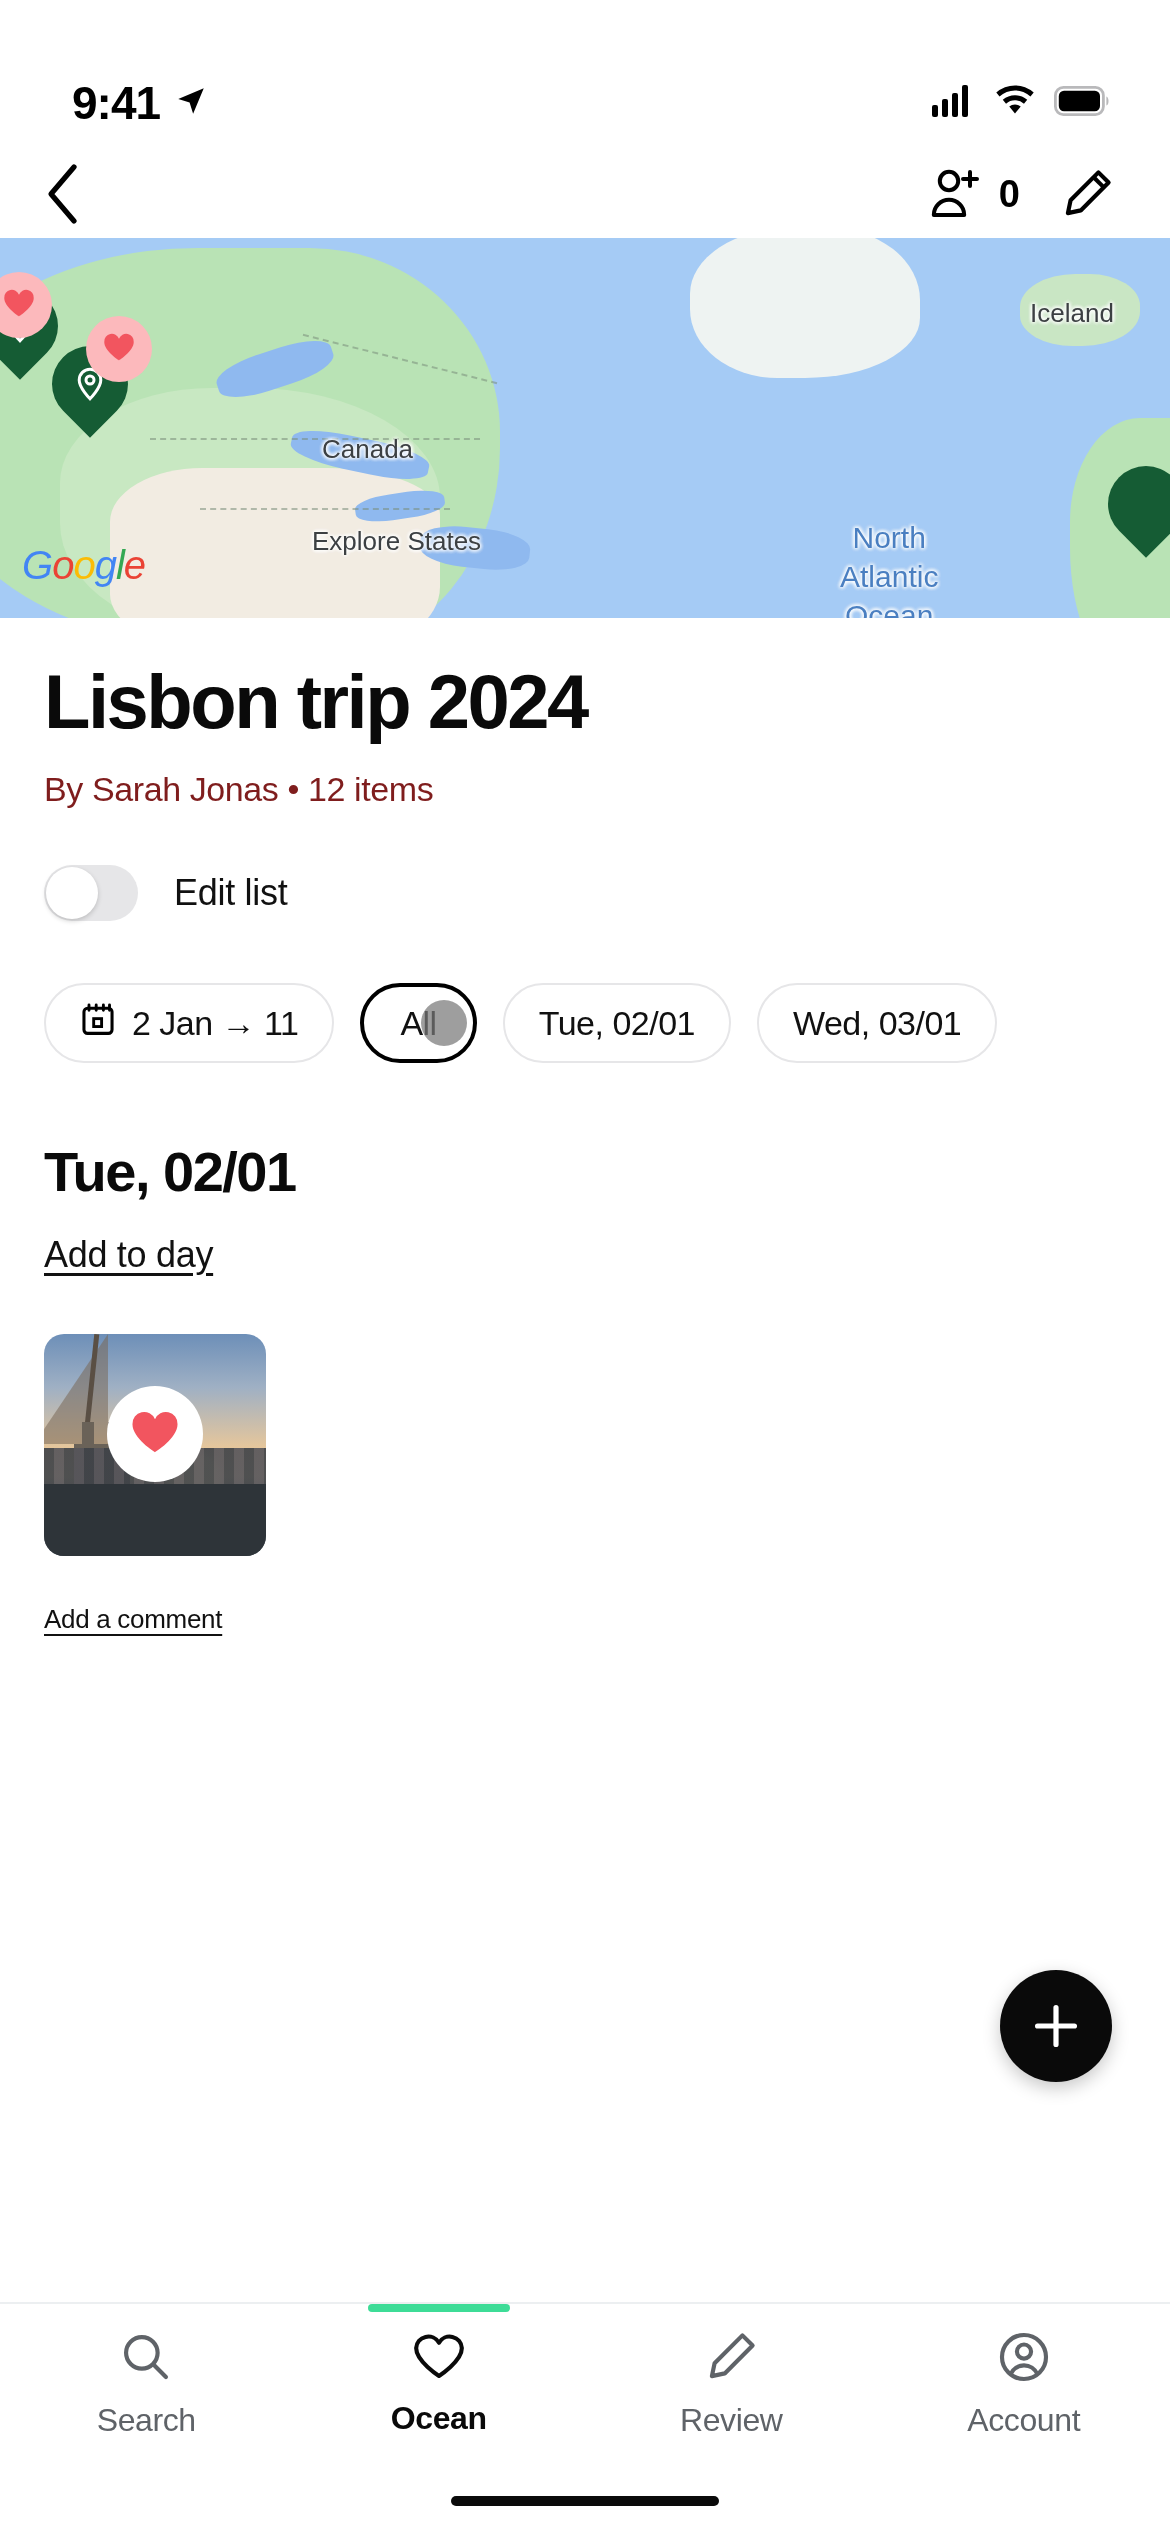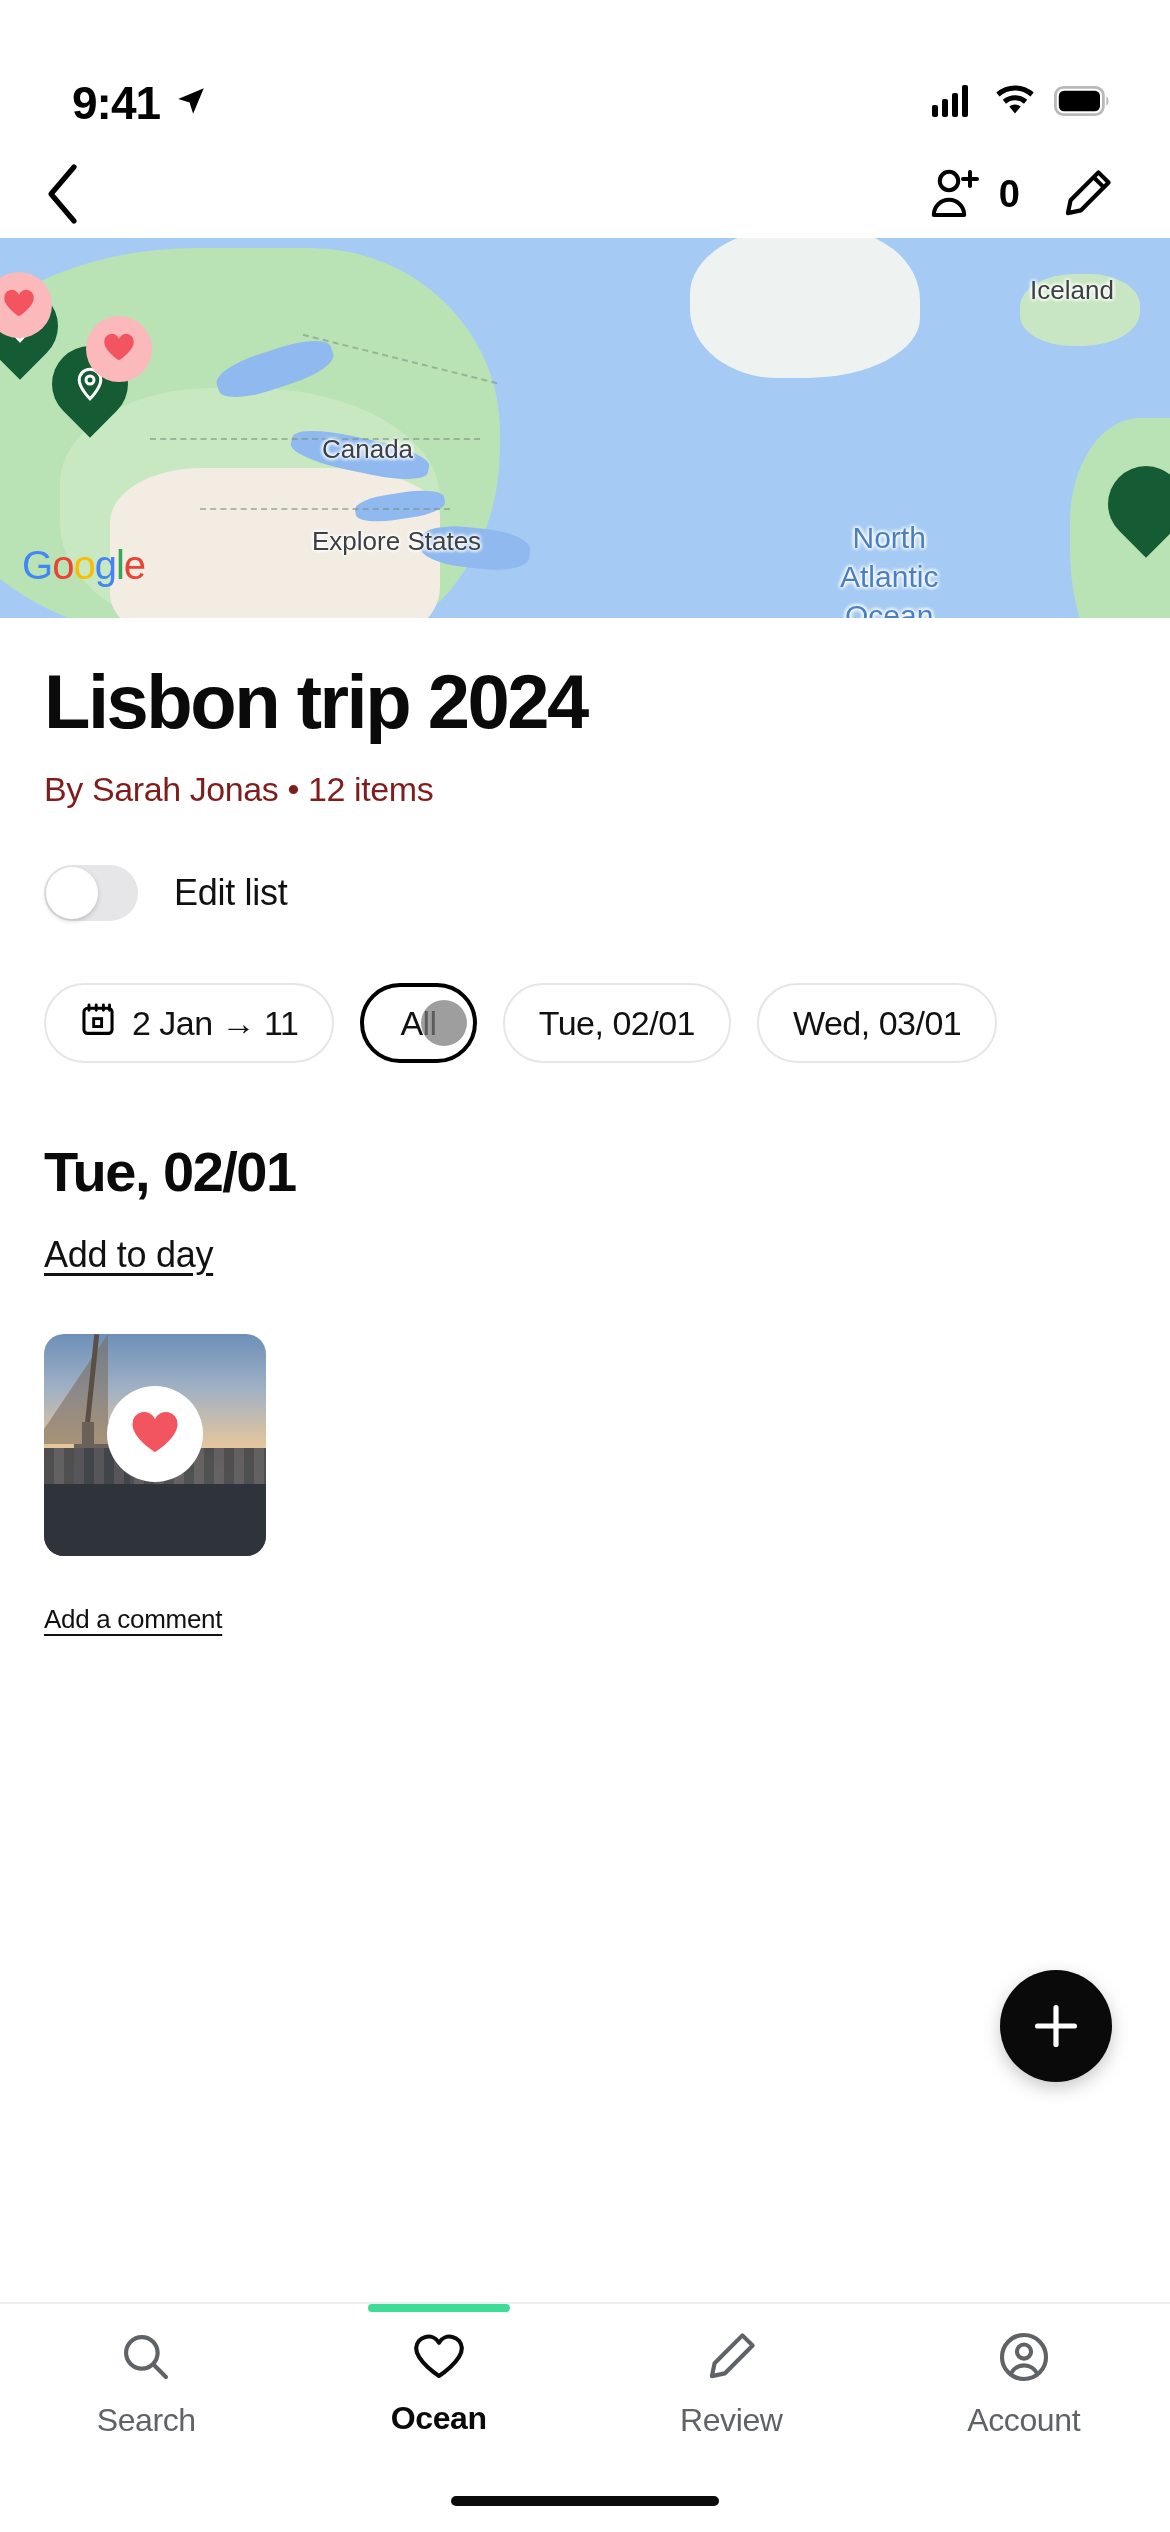"Iceland" div.map-label { top: 37px -> 60px }
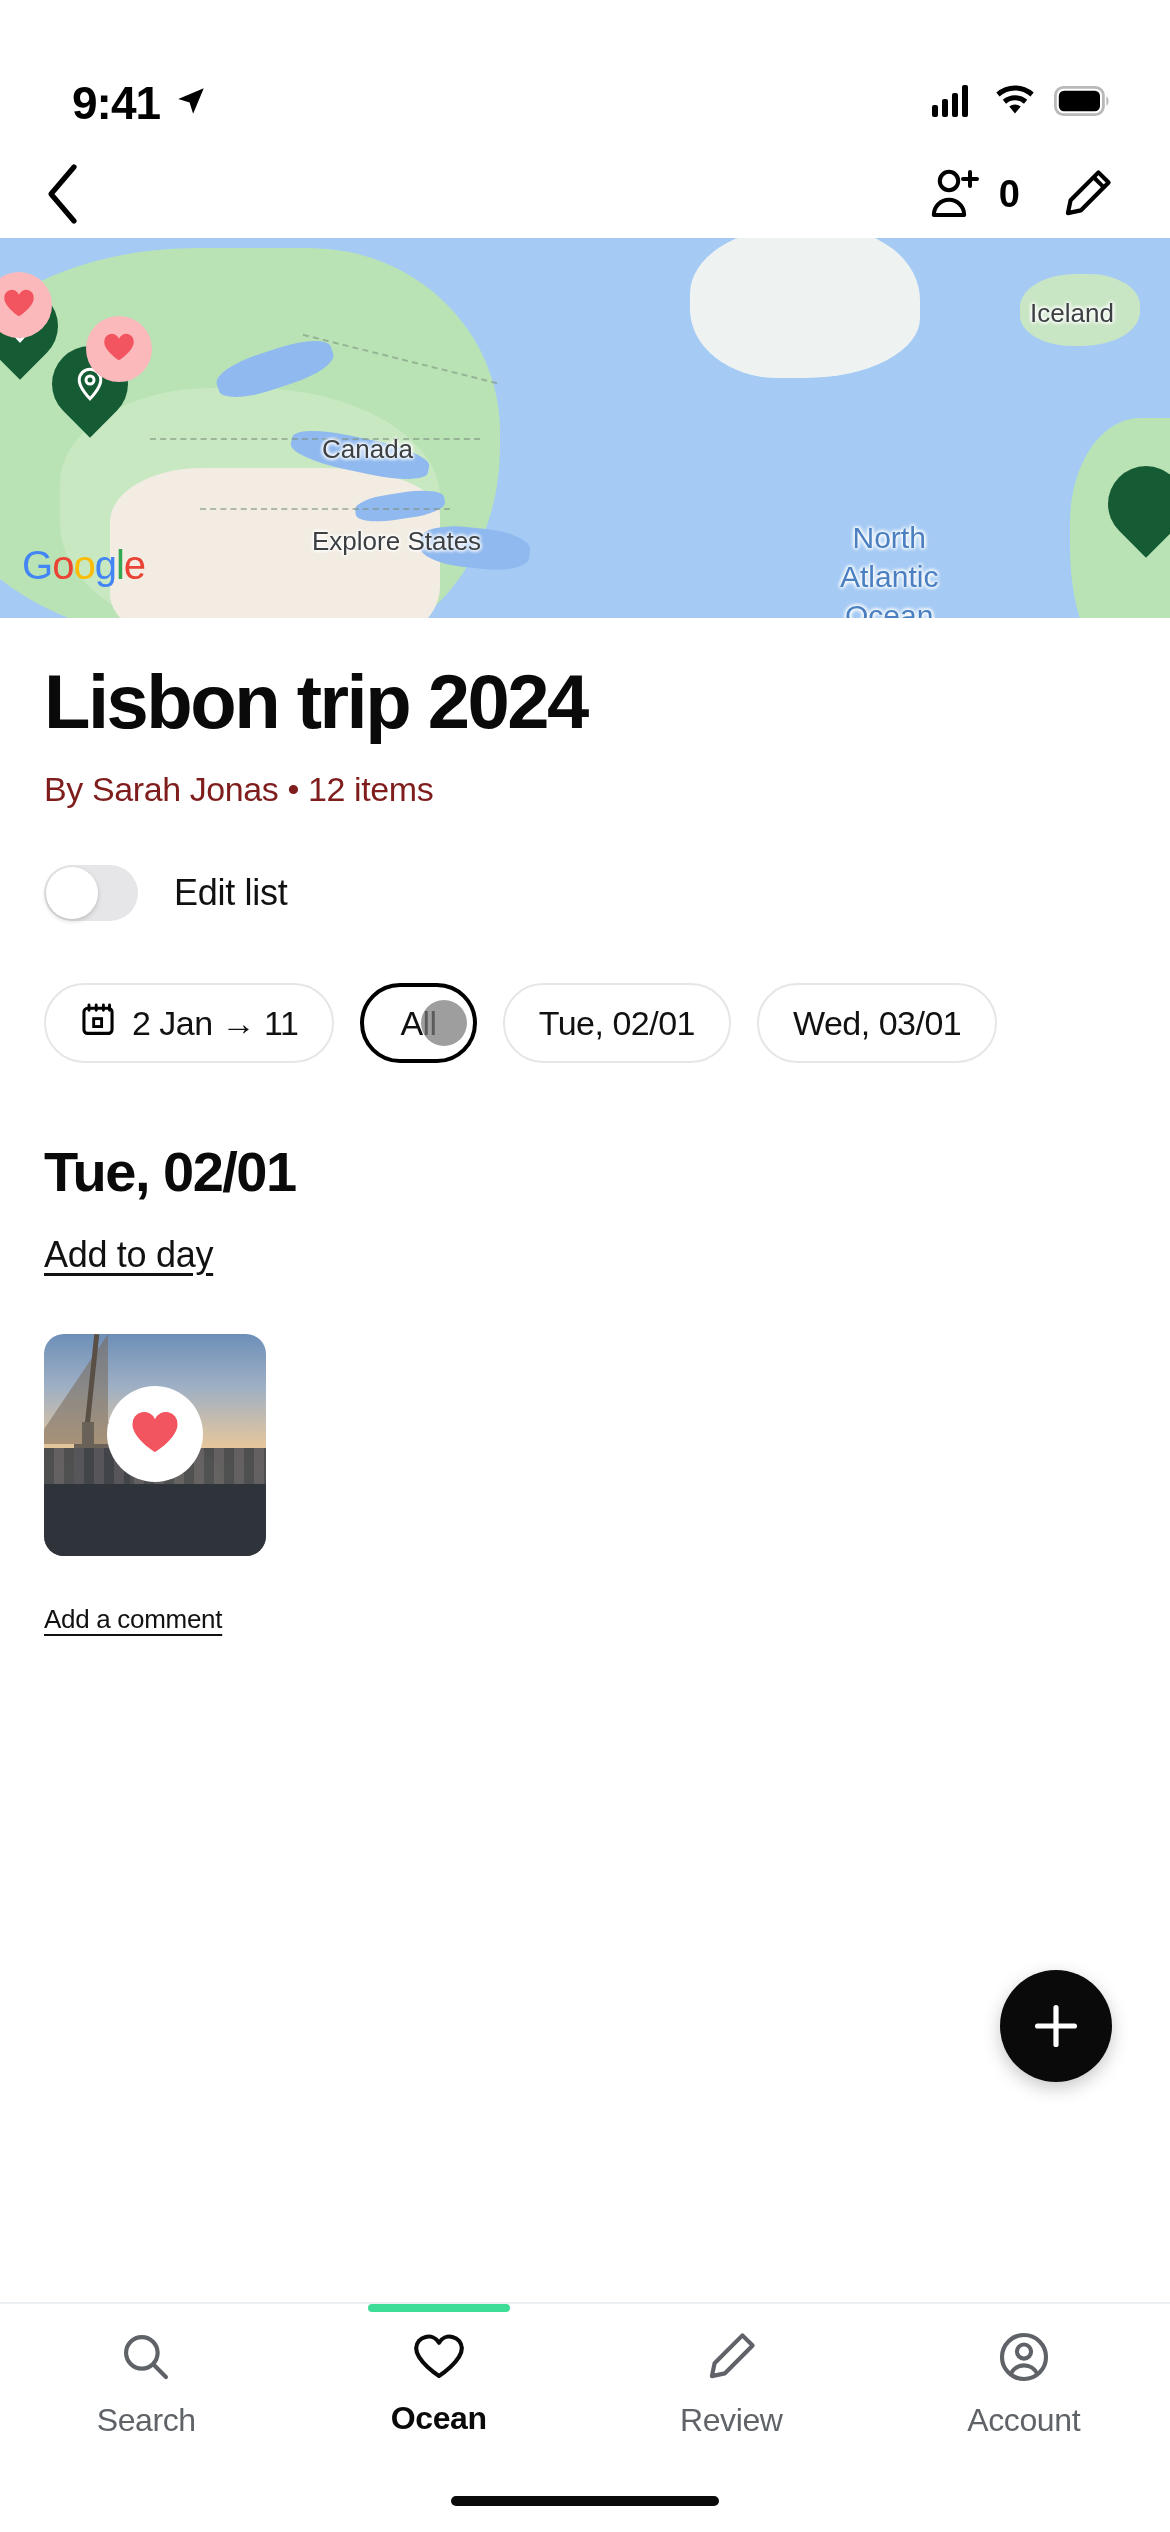"Google" .gwatermark { font-style: none -> italic }
